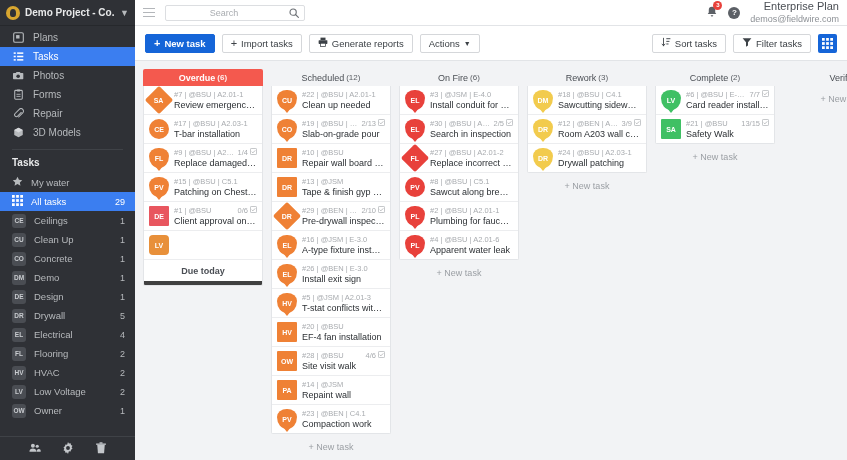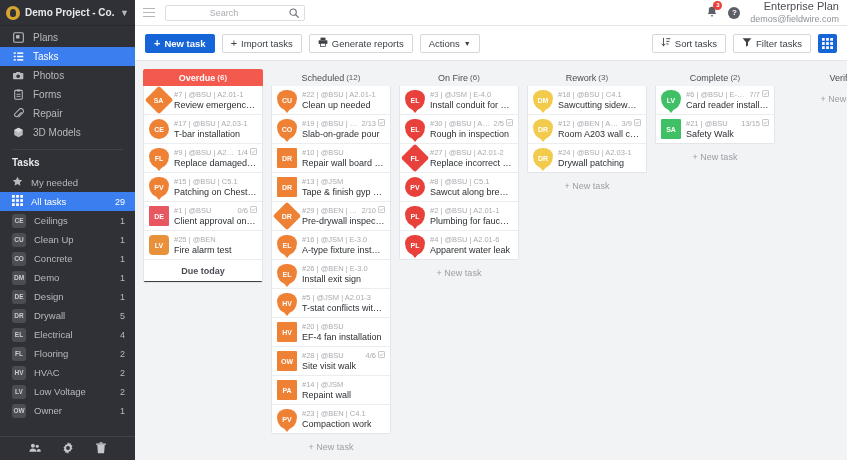"Rough in inspection" div.card-title { text: Rough -> Search }
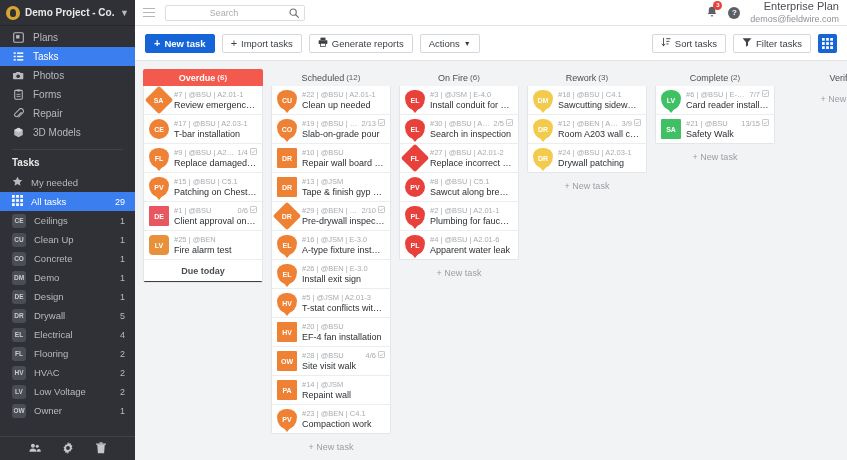"My needed" span.label { text: needed -> water }
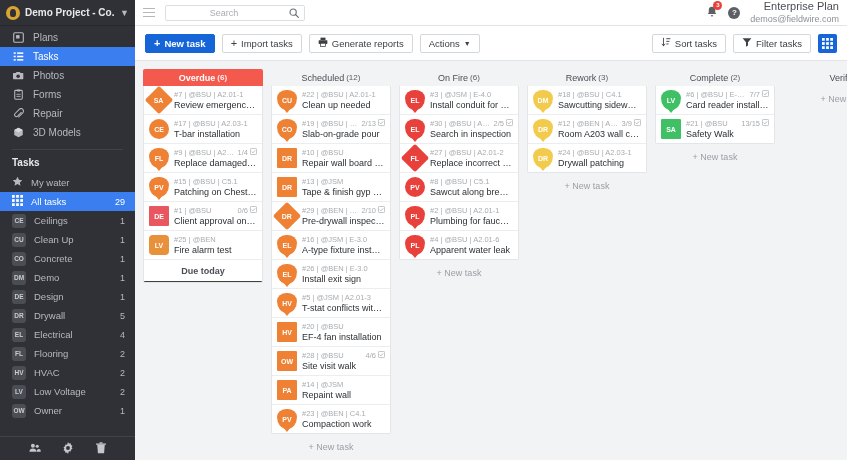"#25 | @BEN" div.card-body { html: <div> <div> <span>#25 | @BEN</span> </div> <div>Fire alarm test</div> </div> -> none }
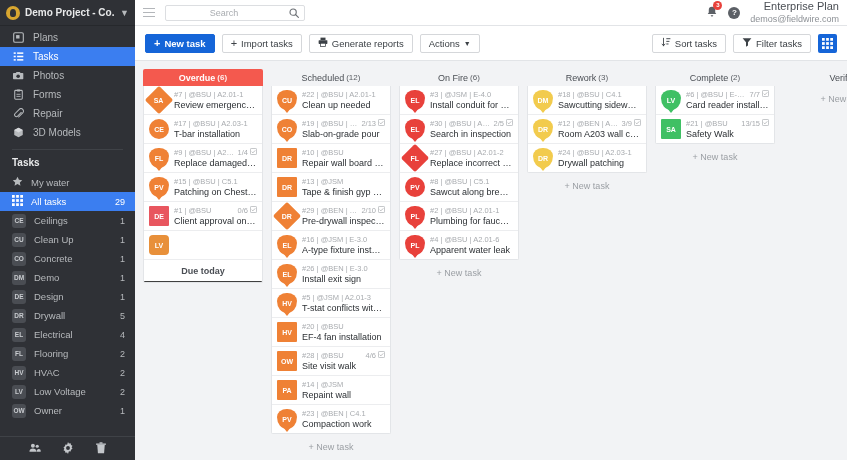"Due today" .divider-row { border-bottom: 1px solid #404040 -> 4px solid #404040 }
